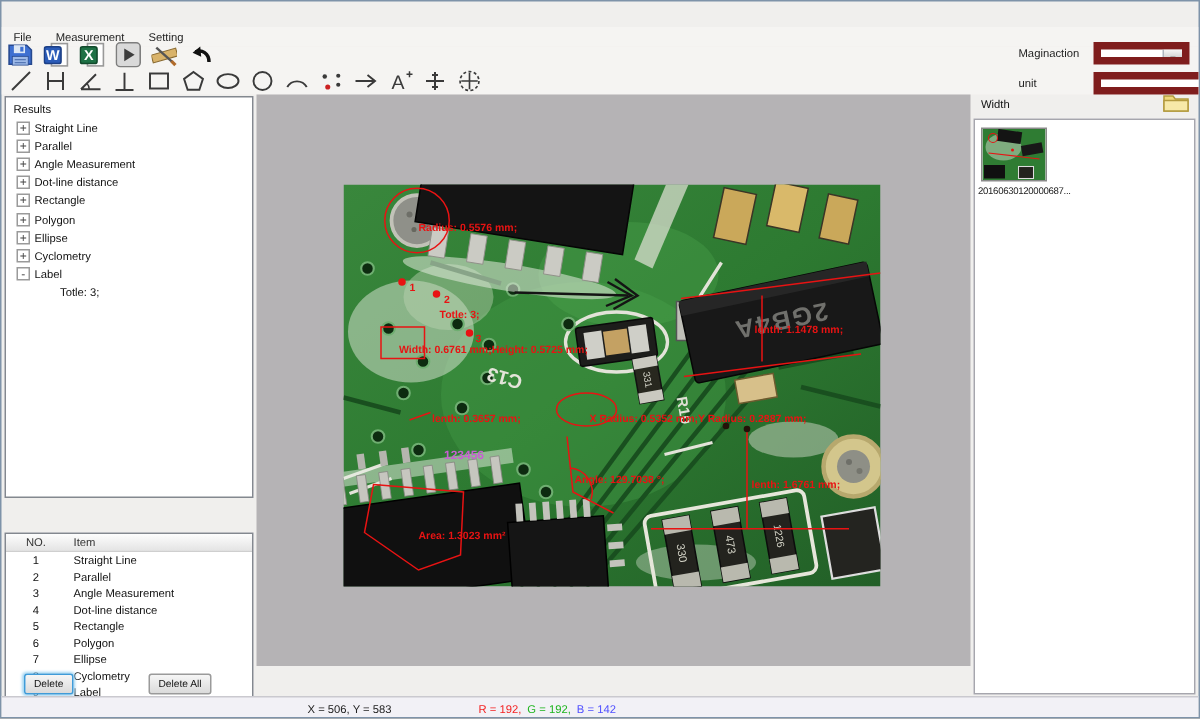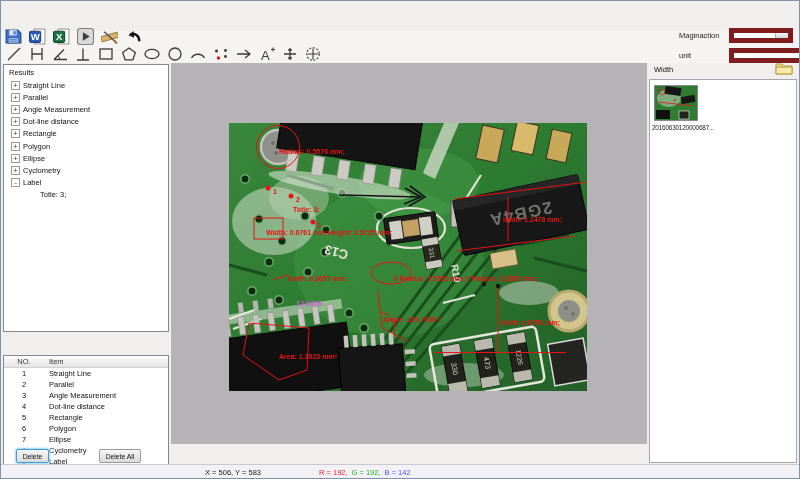"File" div.menubar { html: none -> <div> <span>File</span> <span>Measurement</span> <span>Setting</span> </div> }
